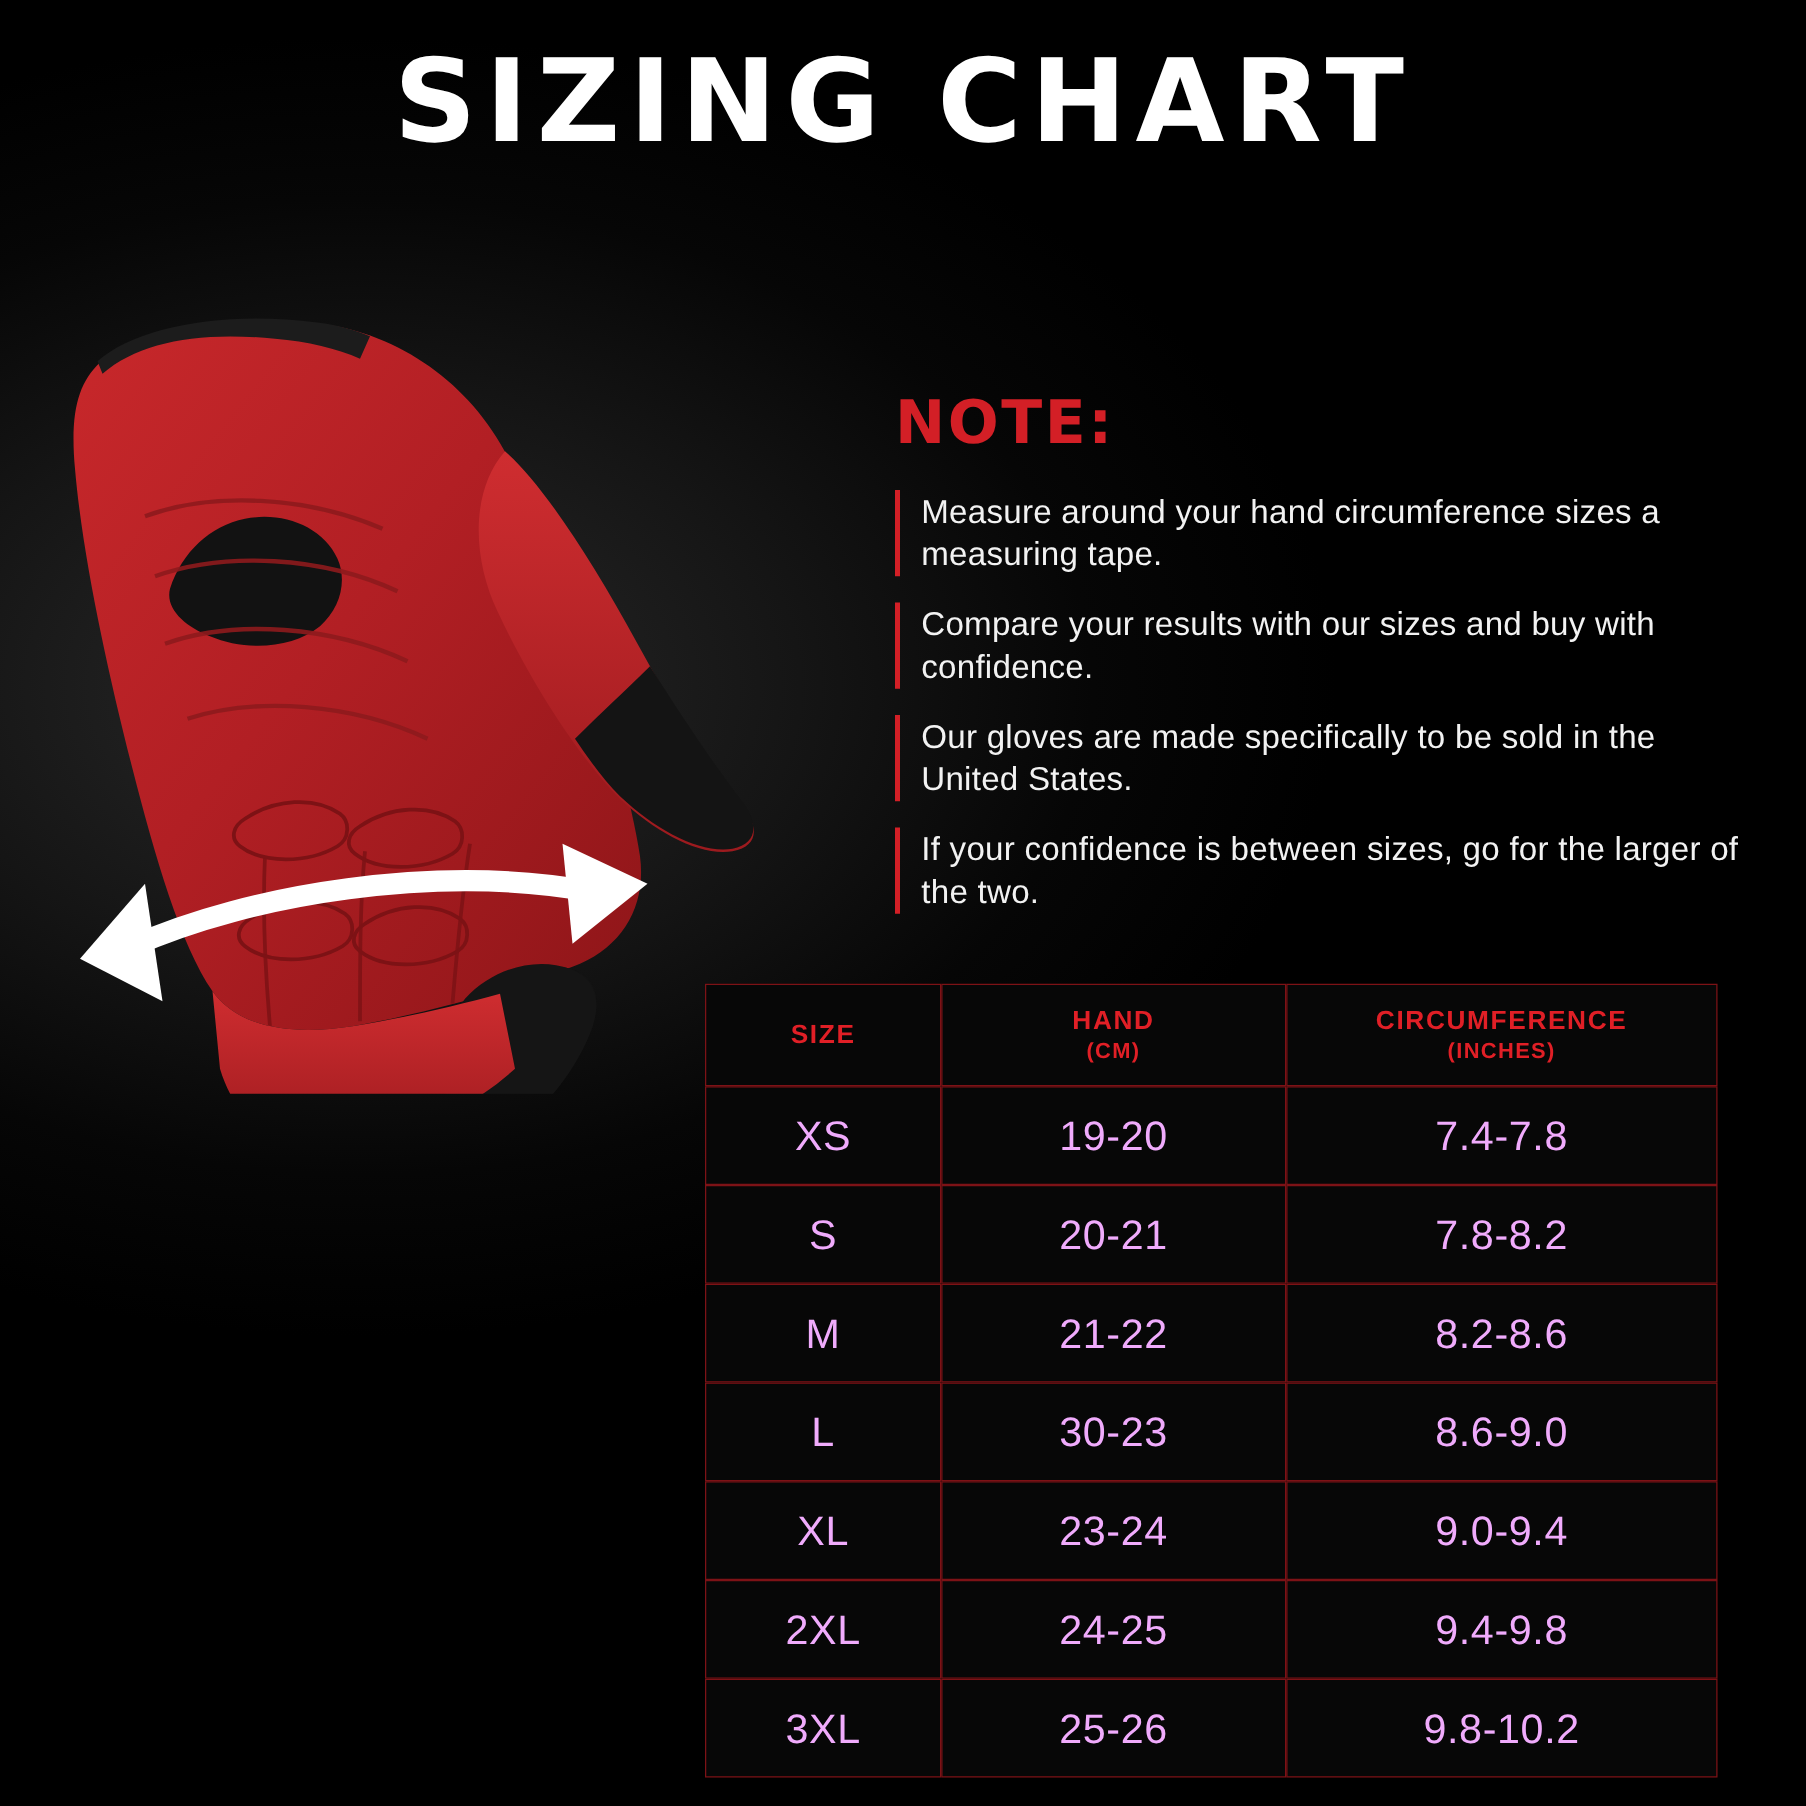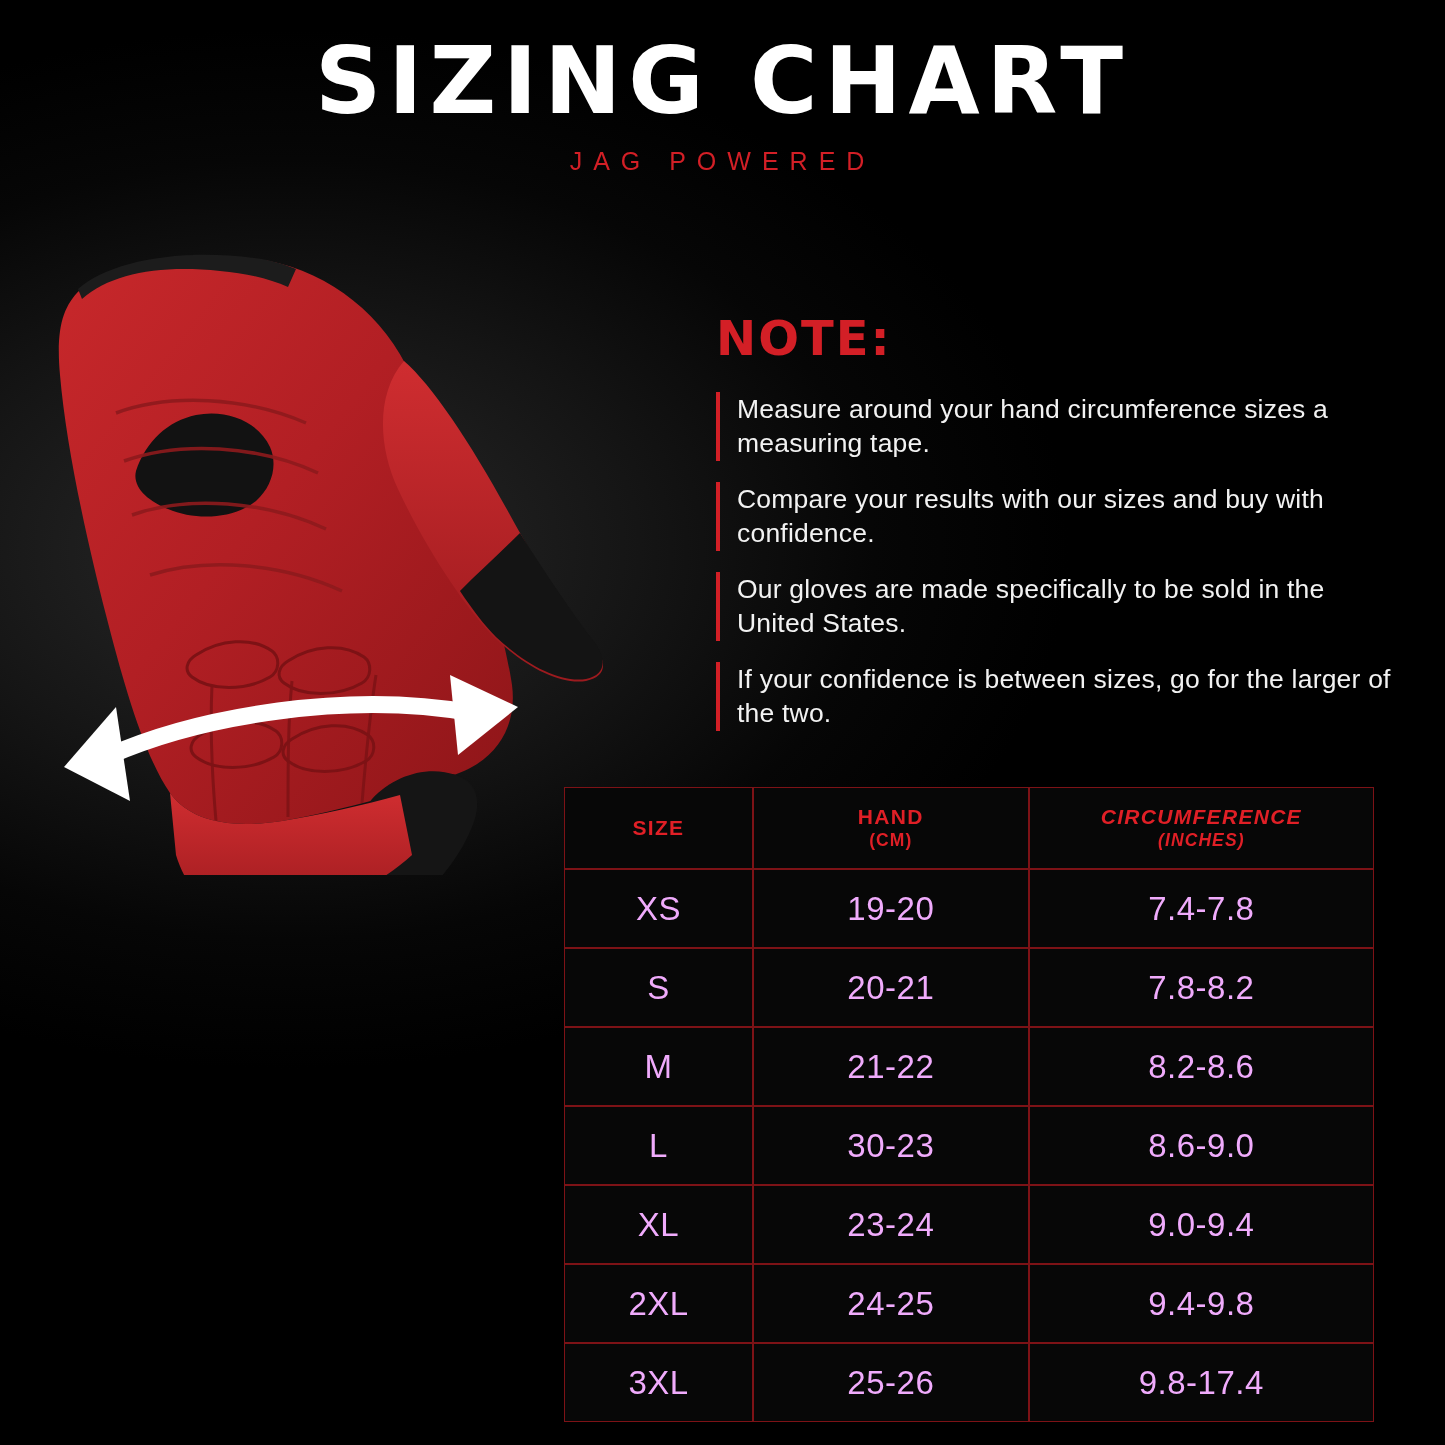"JAG POWERED" div.subtitle { html: <div>JAG POWERED</div> -> none }
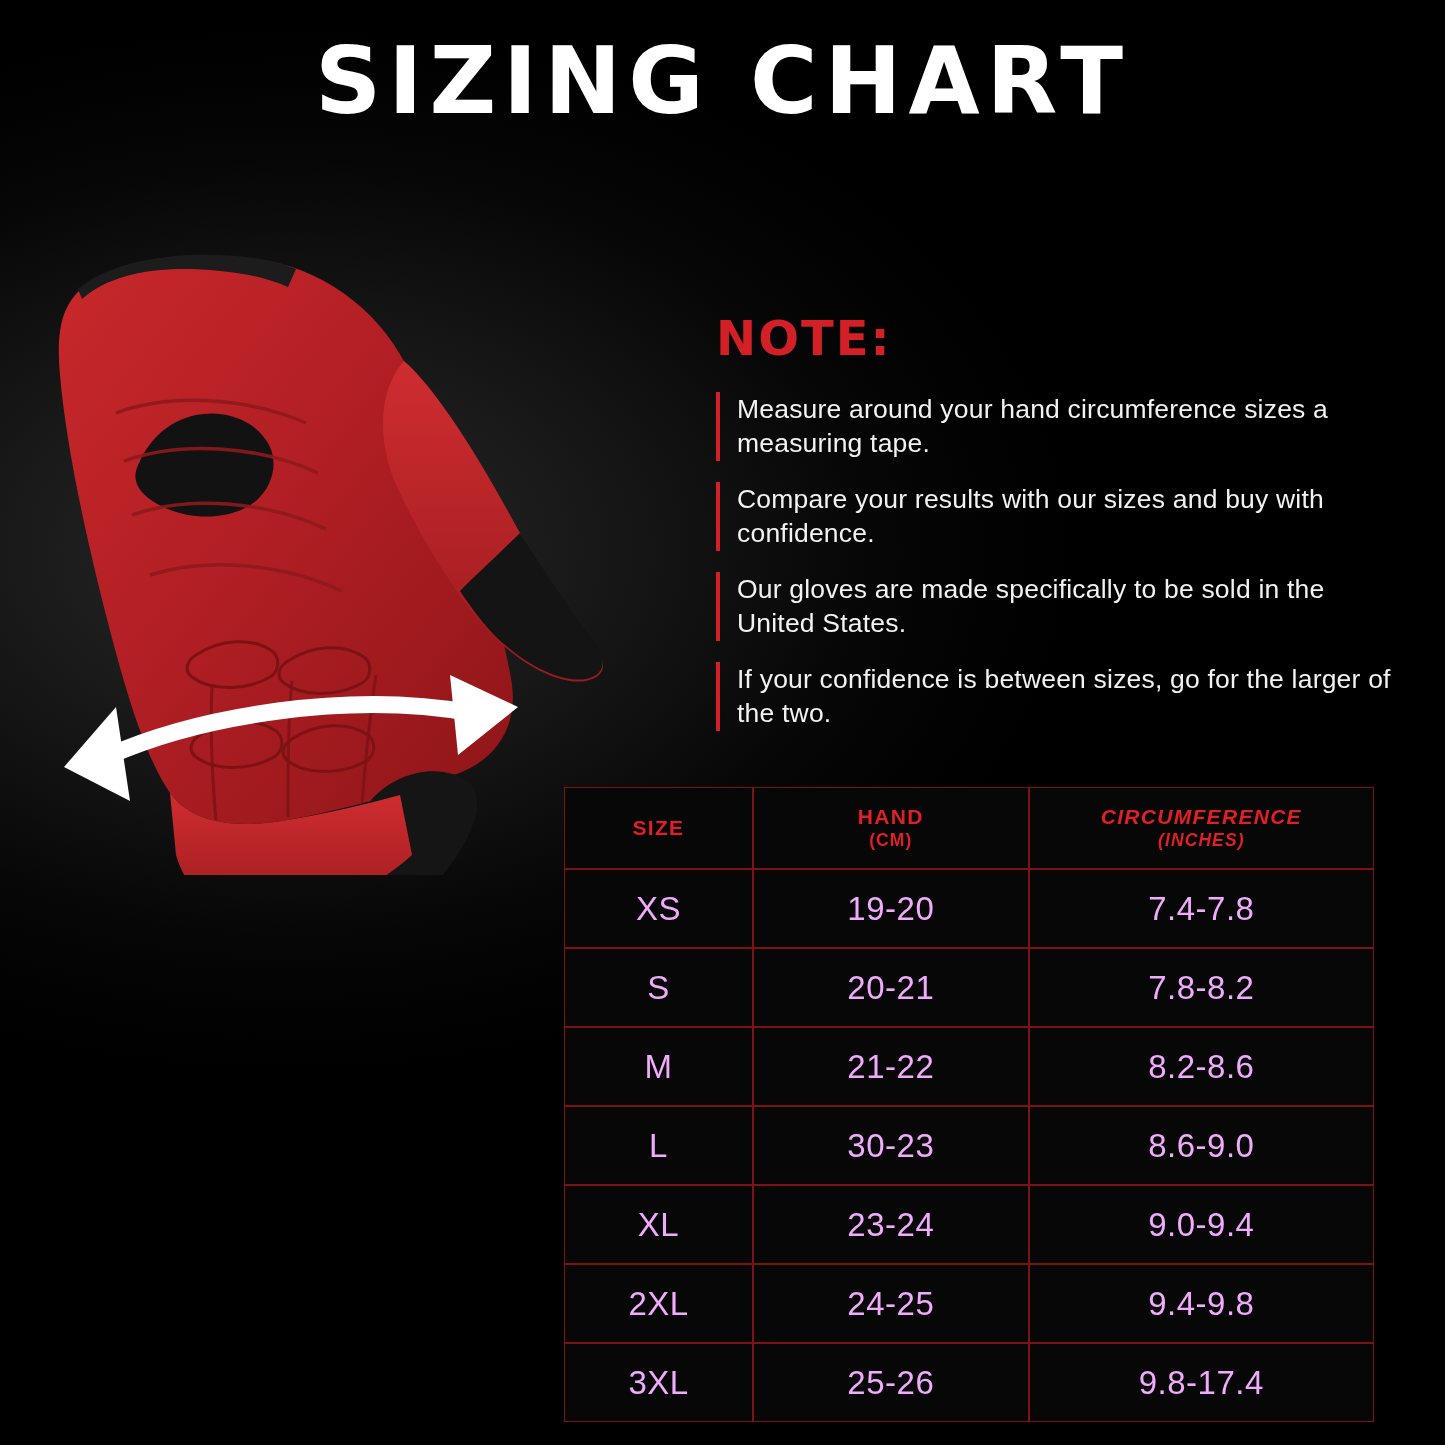"CIRCUMFERENCE" .col-circ { font-style: italic -> none }
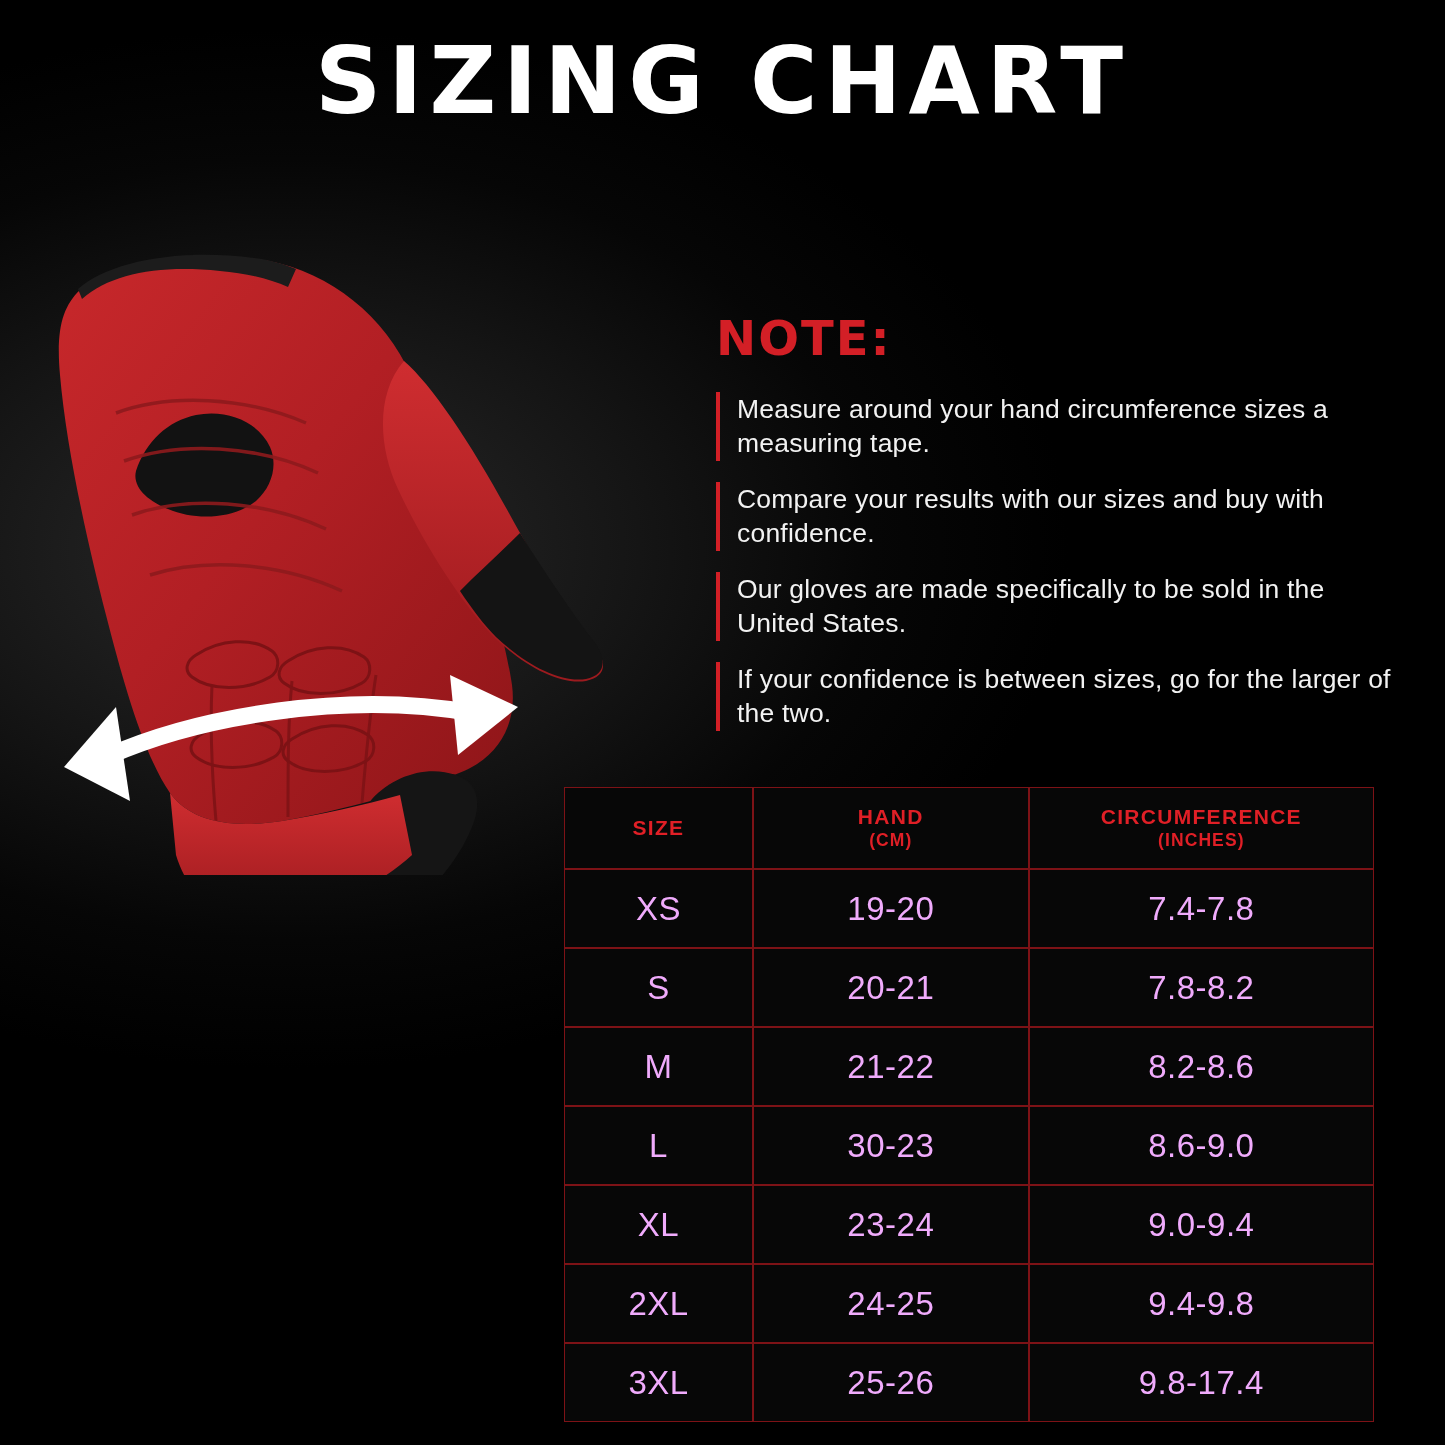"9.8-17.4" td { text: 9.8-17.4 -> 9.8-10.2 }
